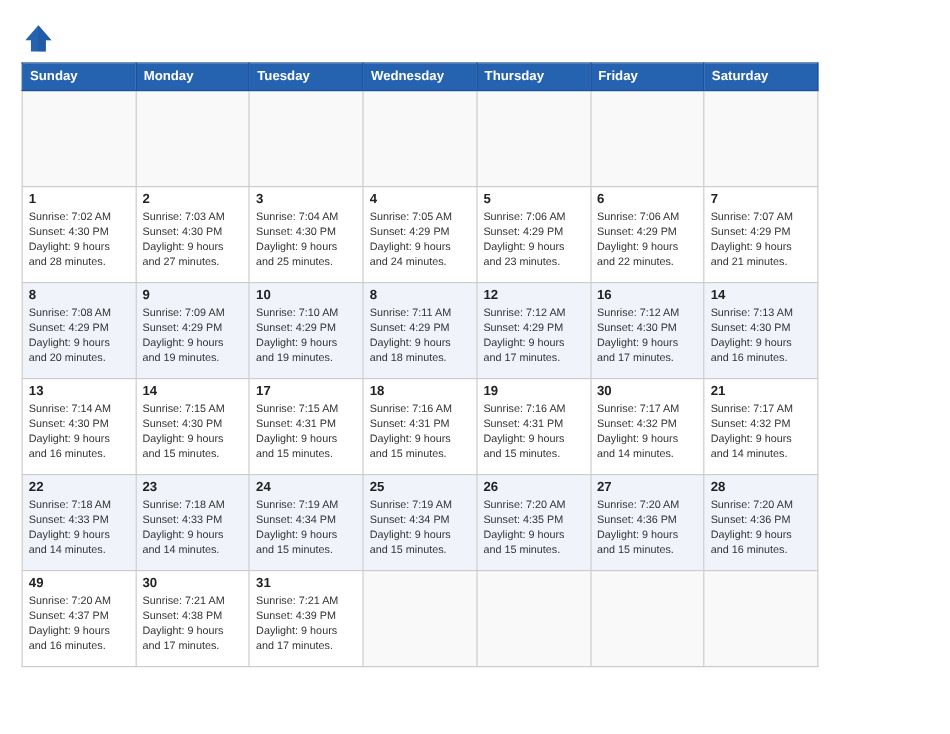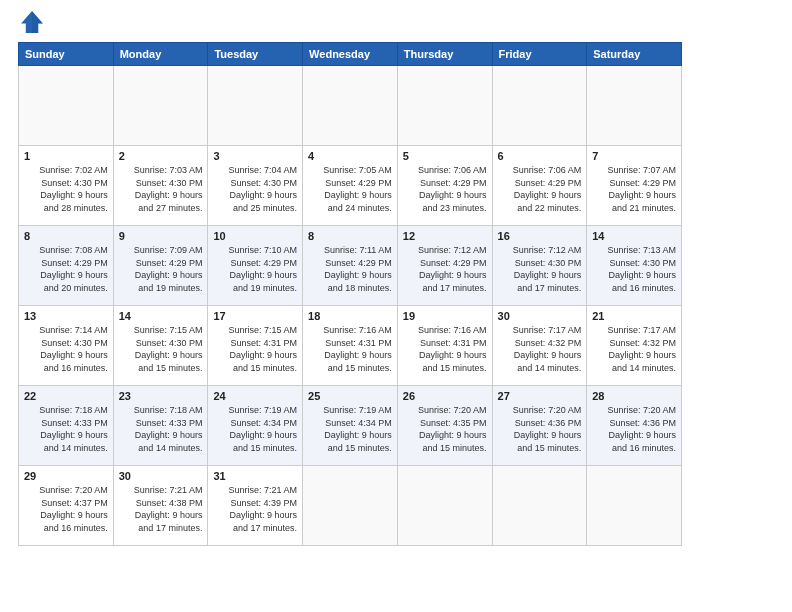"Sunday" .container { padding: 8px 18px 10px 18px -> 18px 18px 10px 18px }
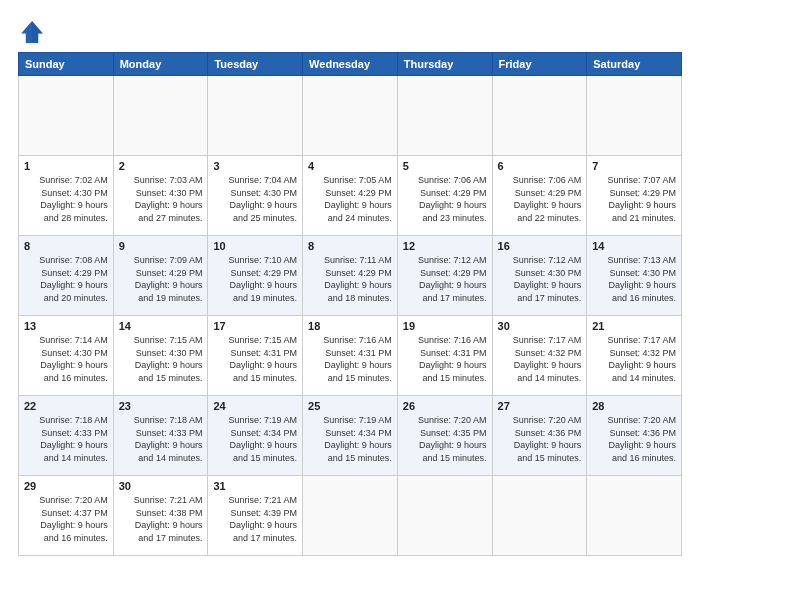"Sunrise: 7:02 AM" .day-info { text-align: right -> none }
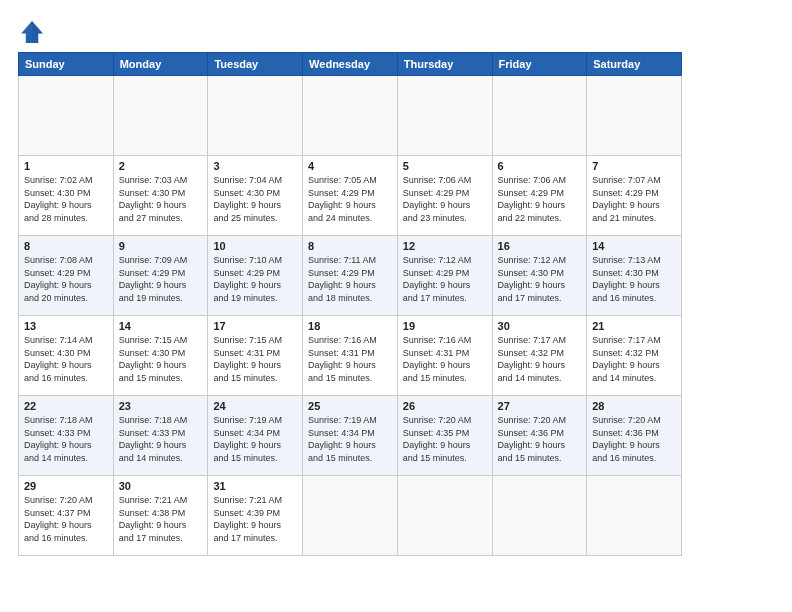"29" span.day-num { text: 29 -> 49 }
